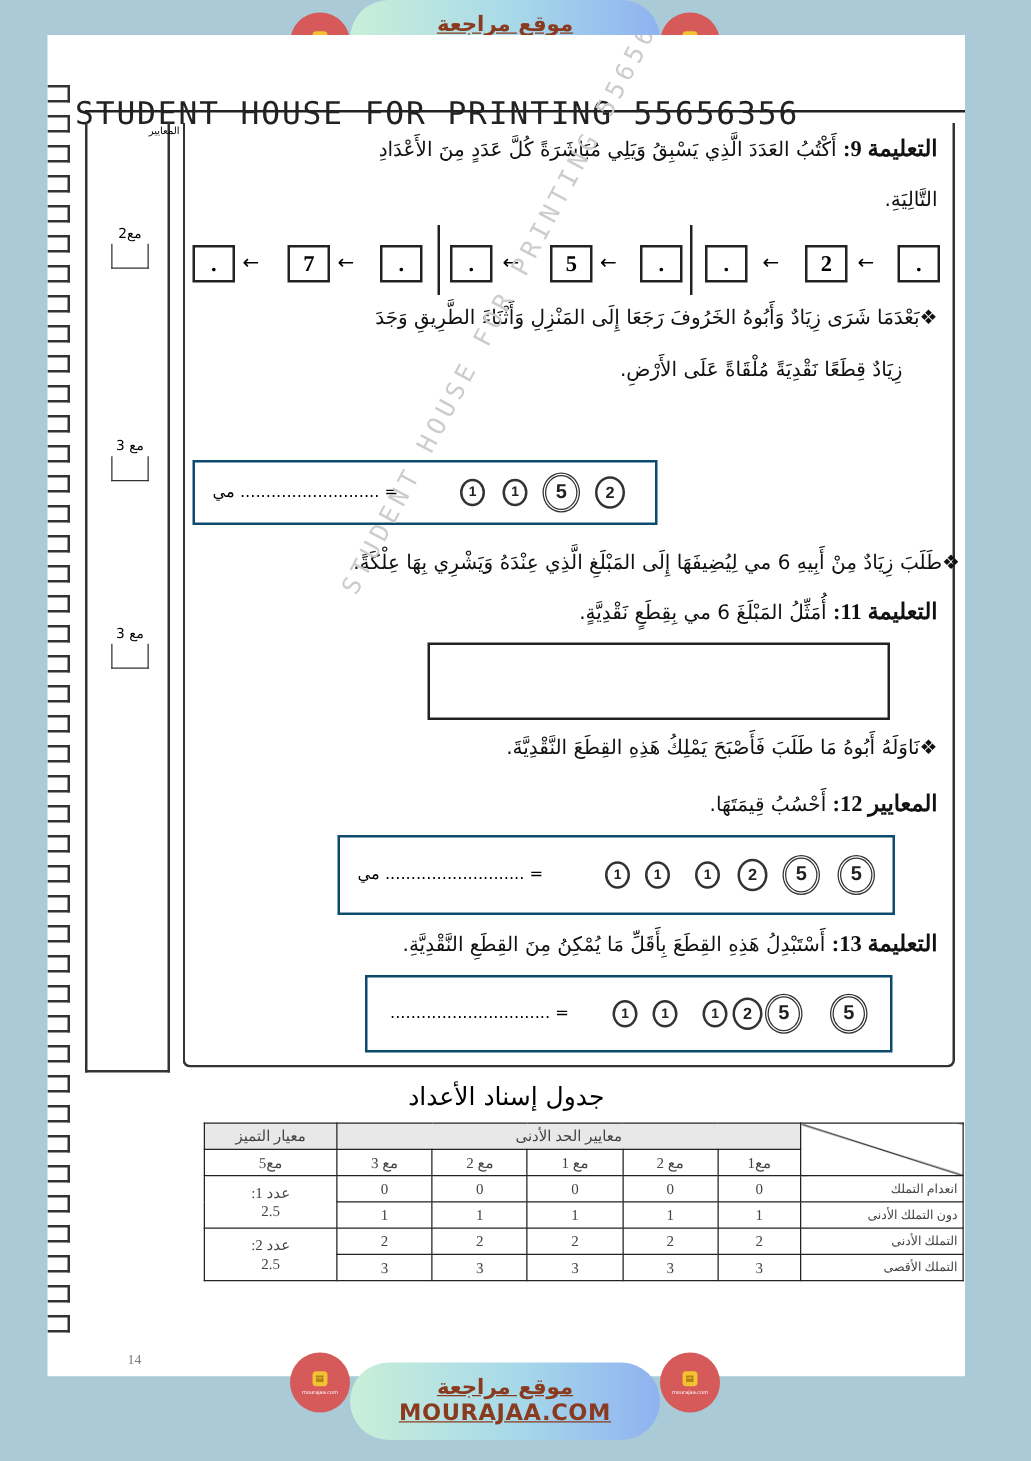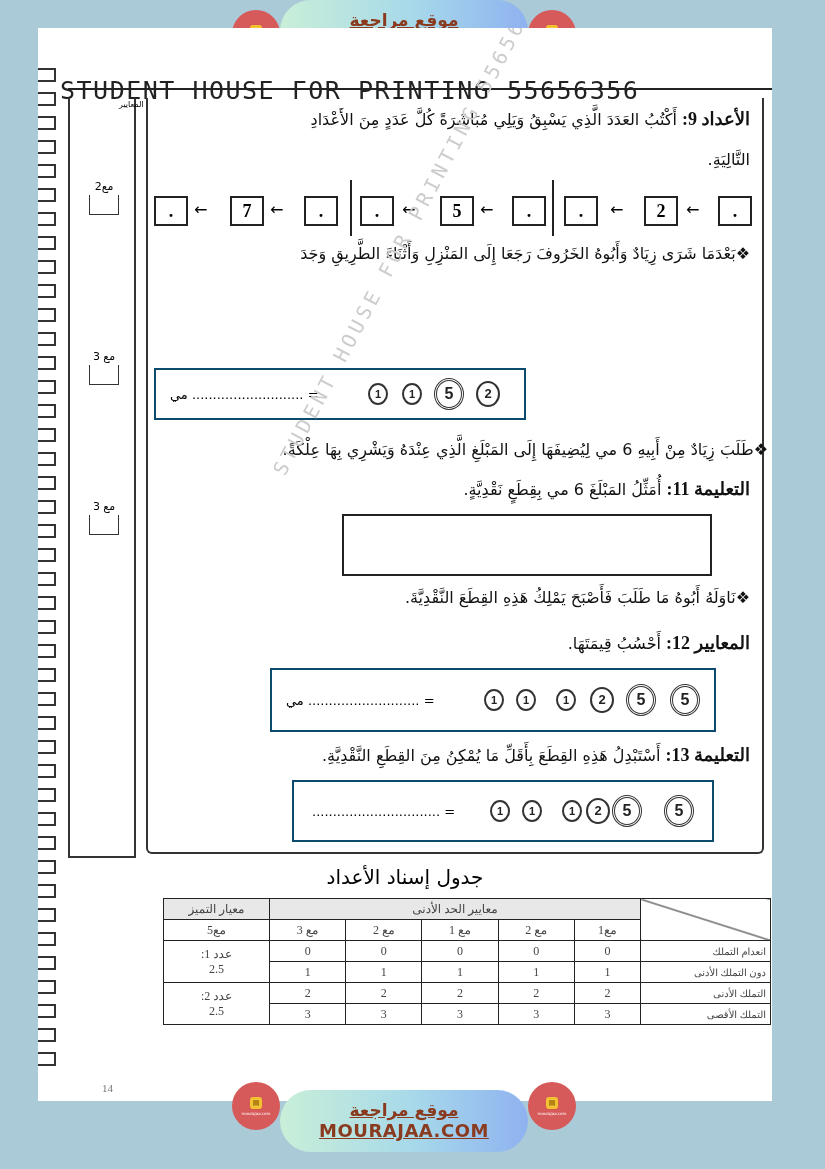"الأعداد 9:" b { text: الأعداد -> التعليمة }
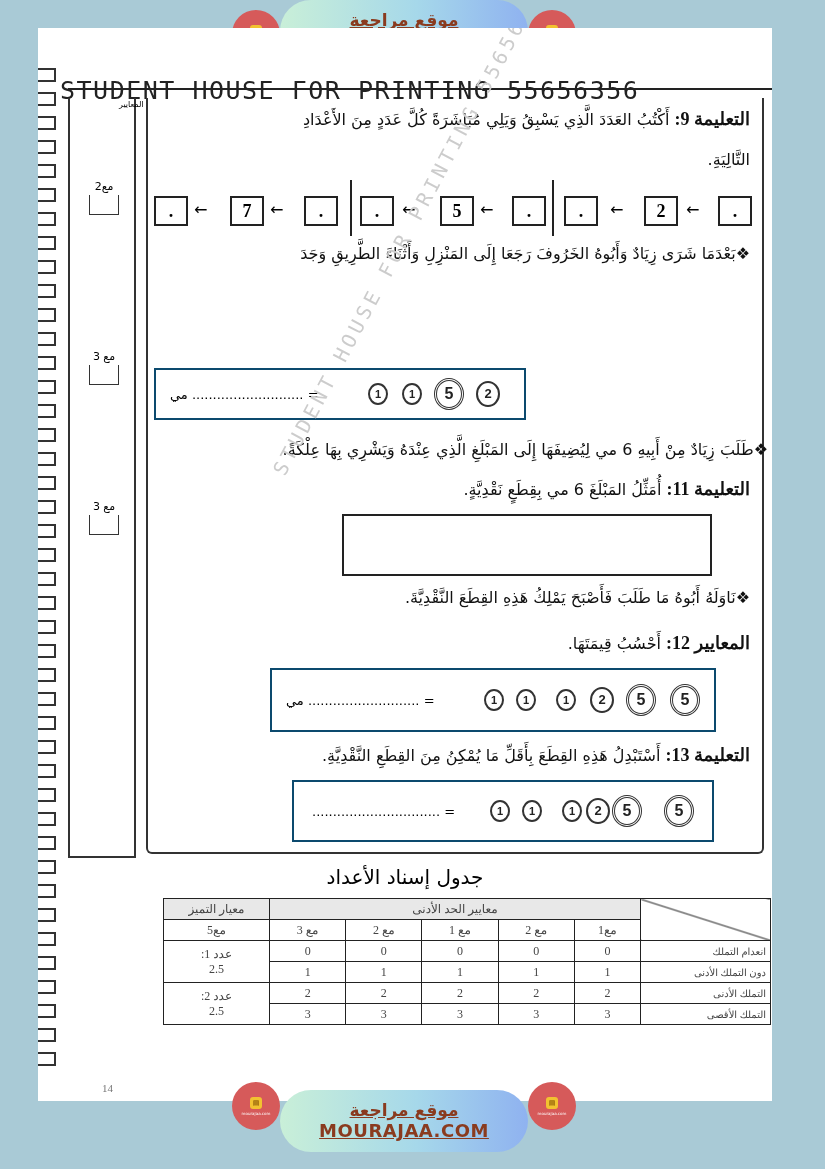"زِيَادٌ قِطَعًا نَقْدِيَةً مُلْقَاةً" div.txt { html: none -> <div>زِيَادٌ قِطَعًا نَقْدِيَةً مُلْقَاةً عَلَى الأَرْضِ.</div> }
